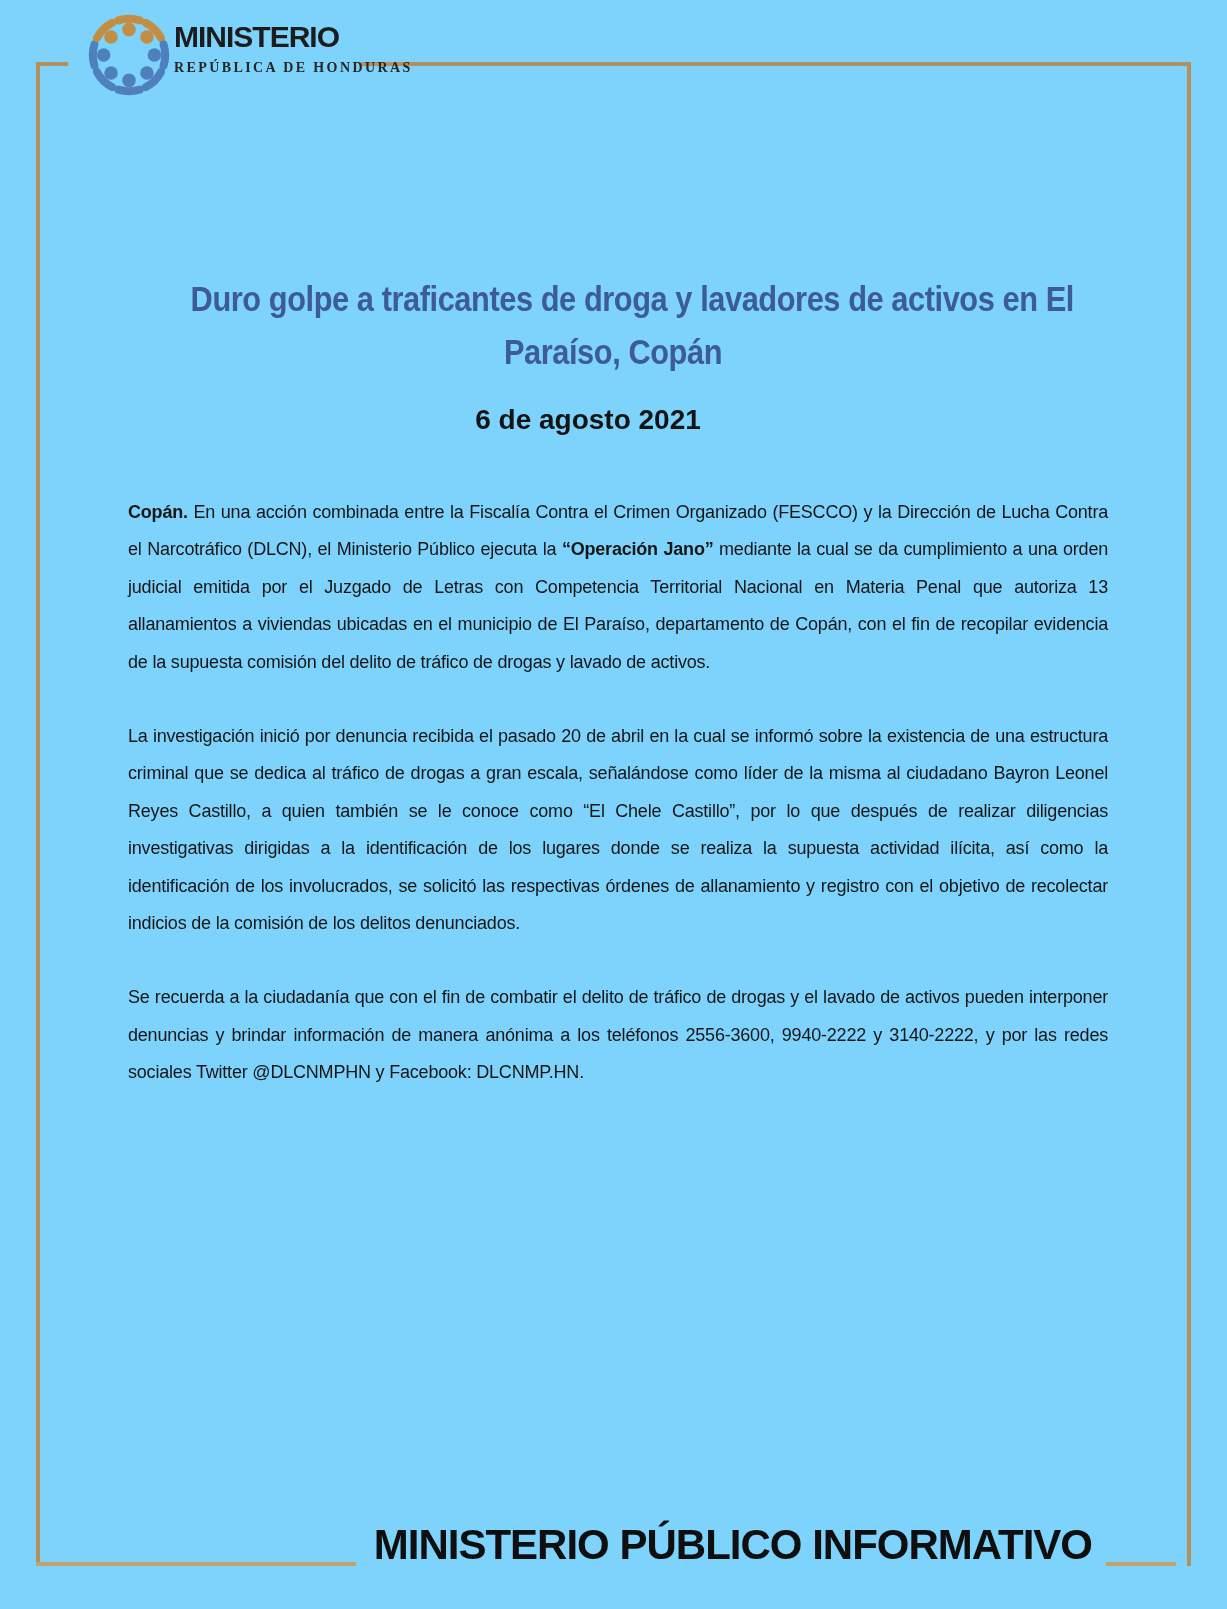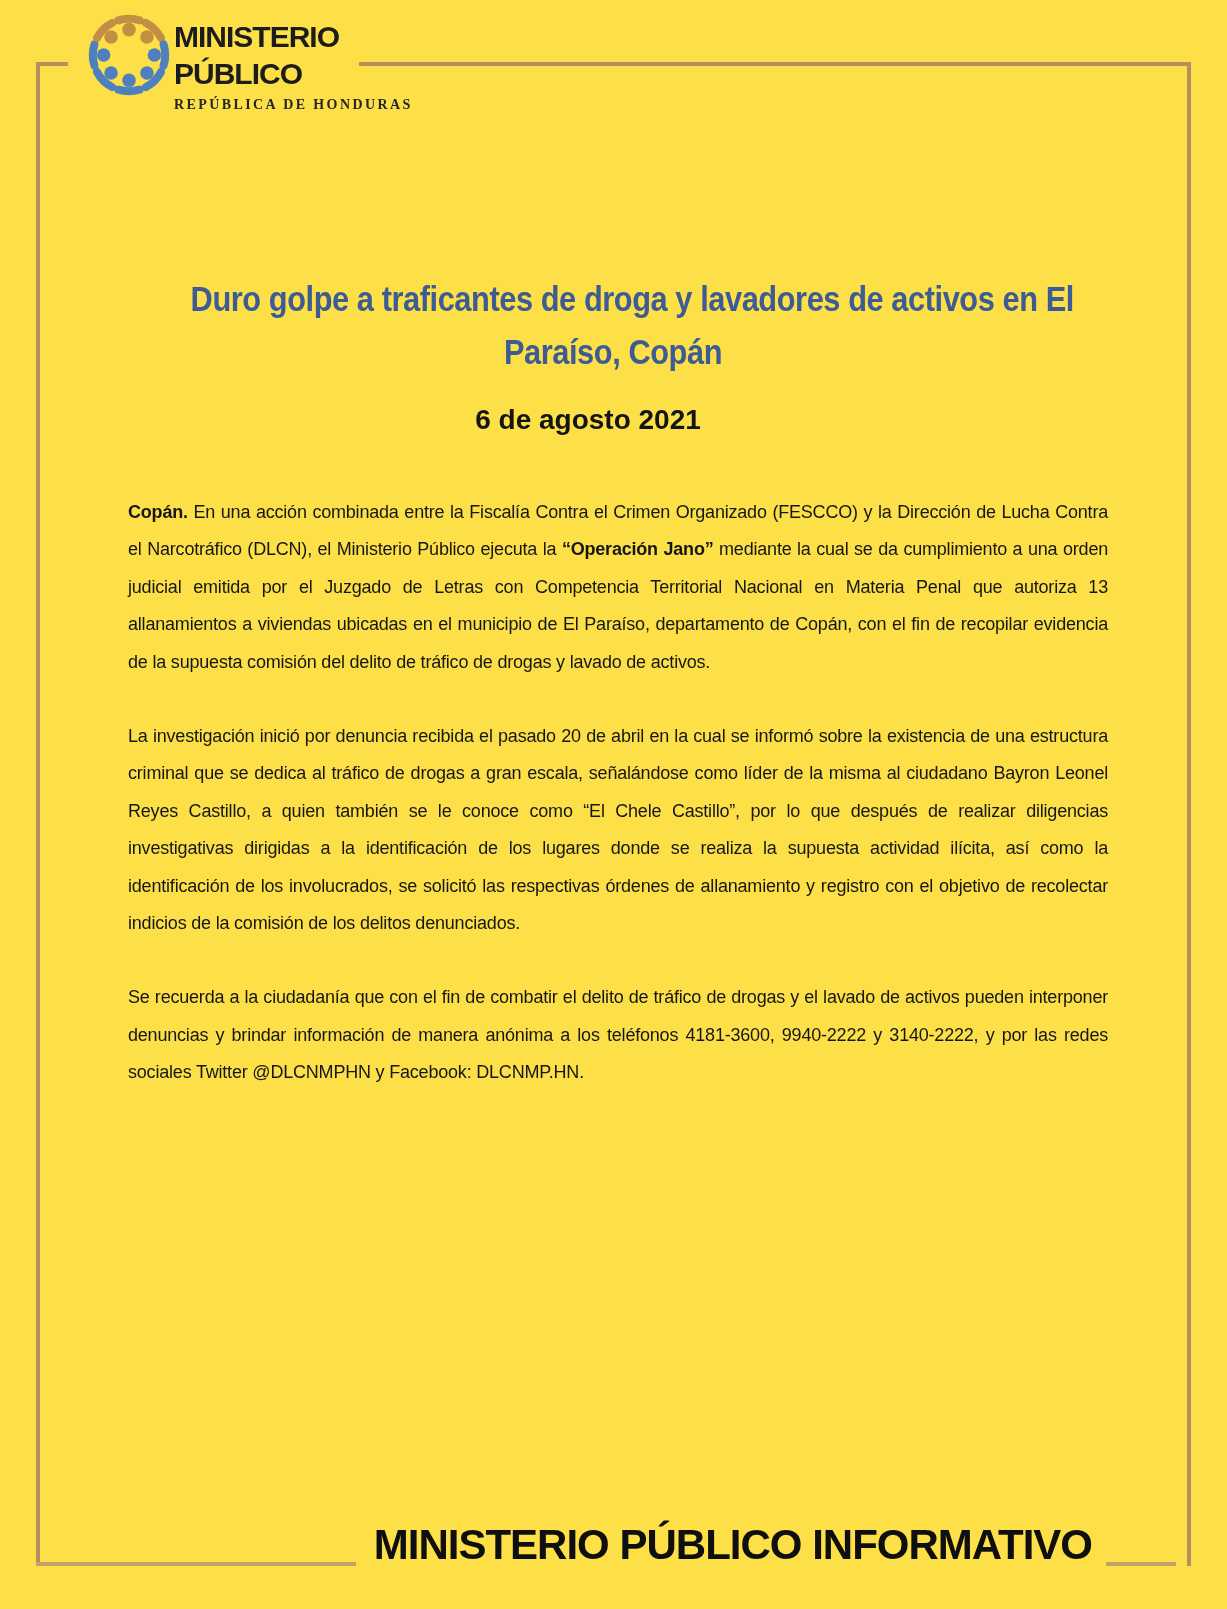"MINISTERIO" .page { background: #fde047 -> #7dd3fc }
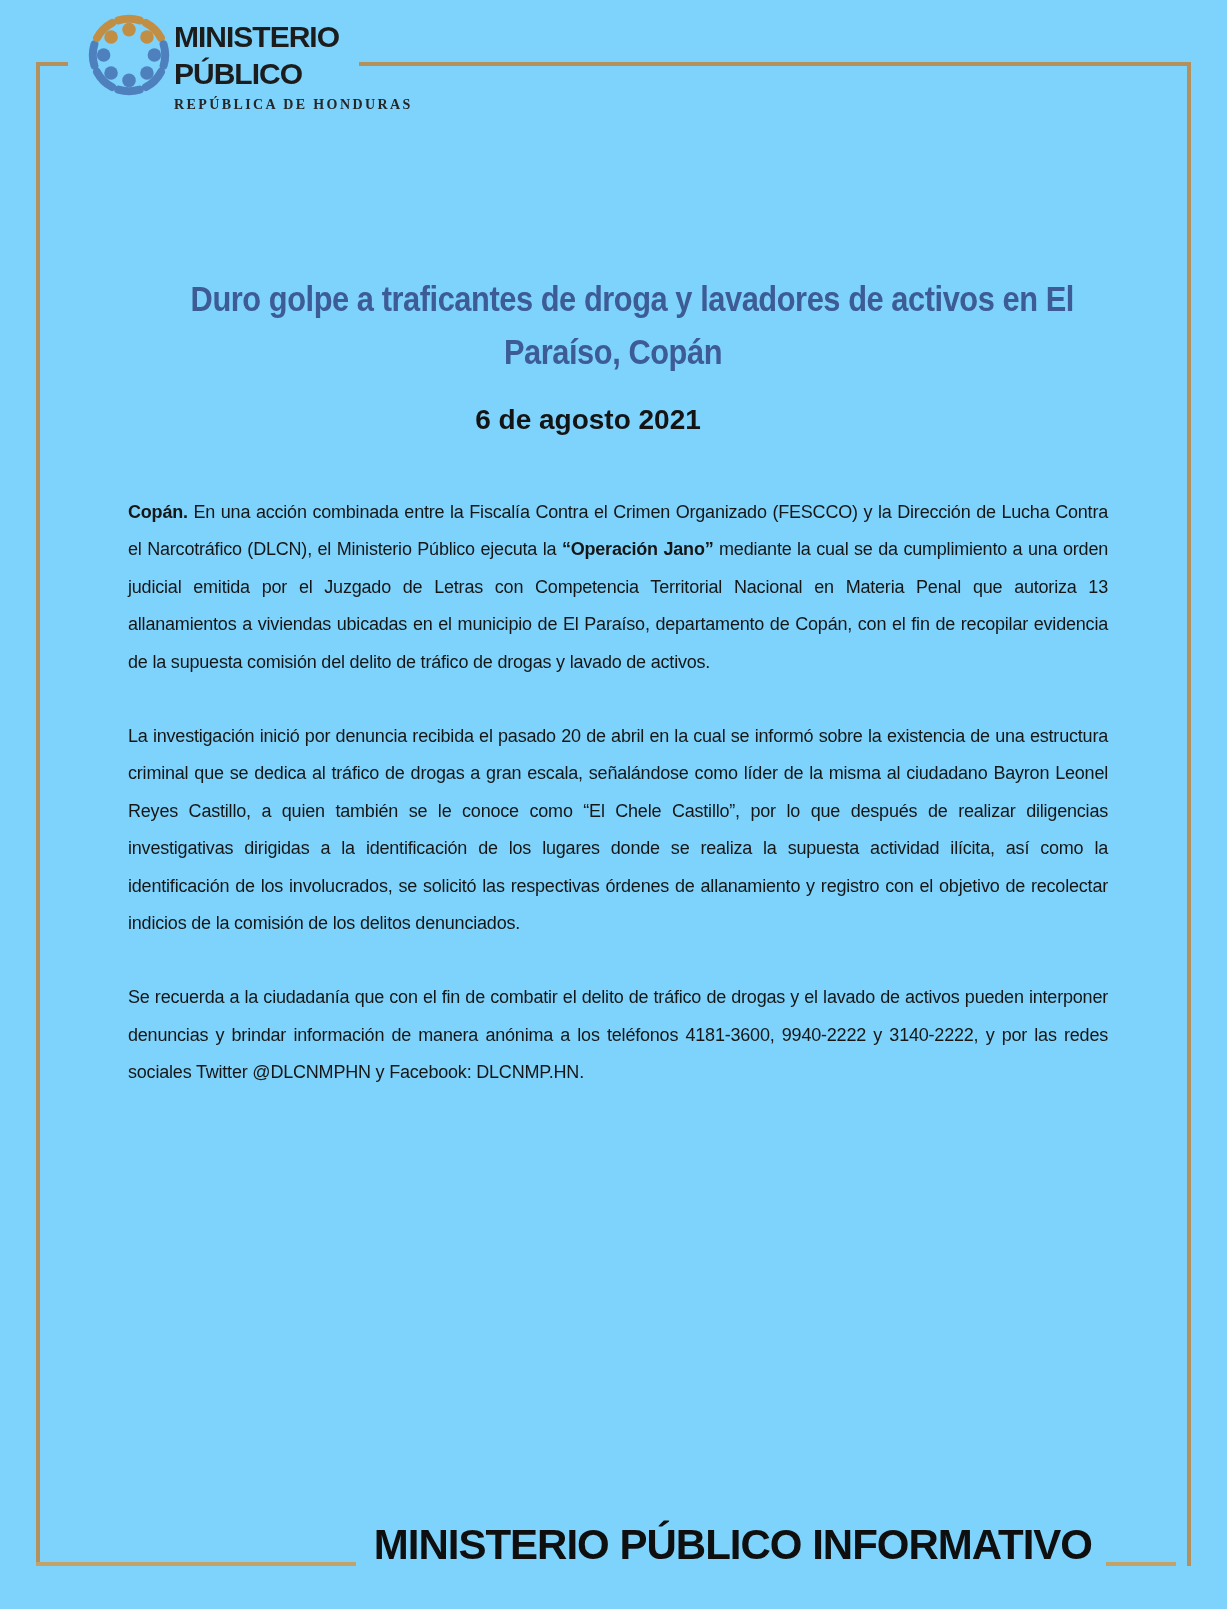"PÚBLICO" div.brand-line { html: <div>PÚBLICO</div> -> none }
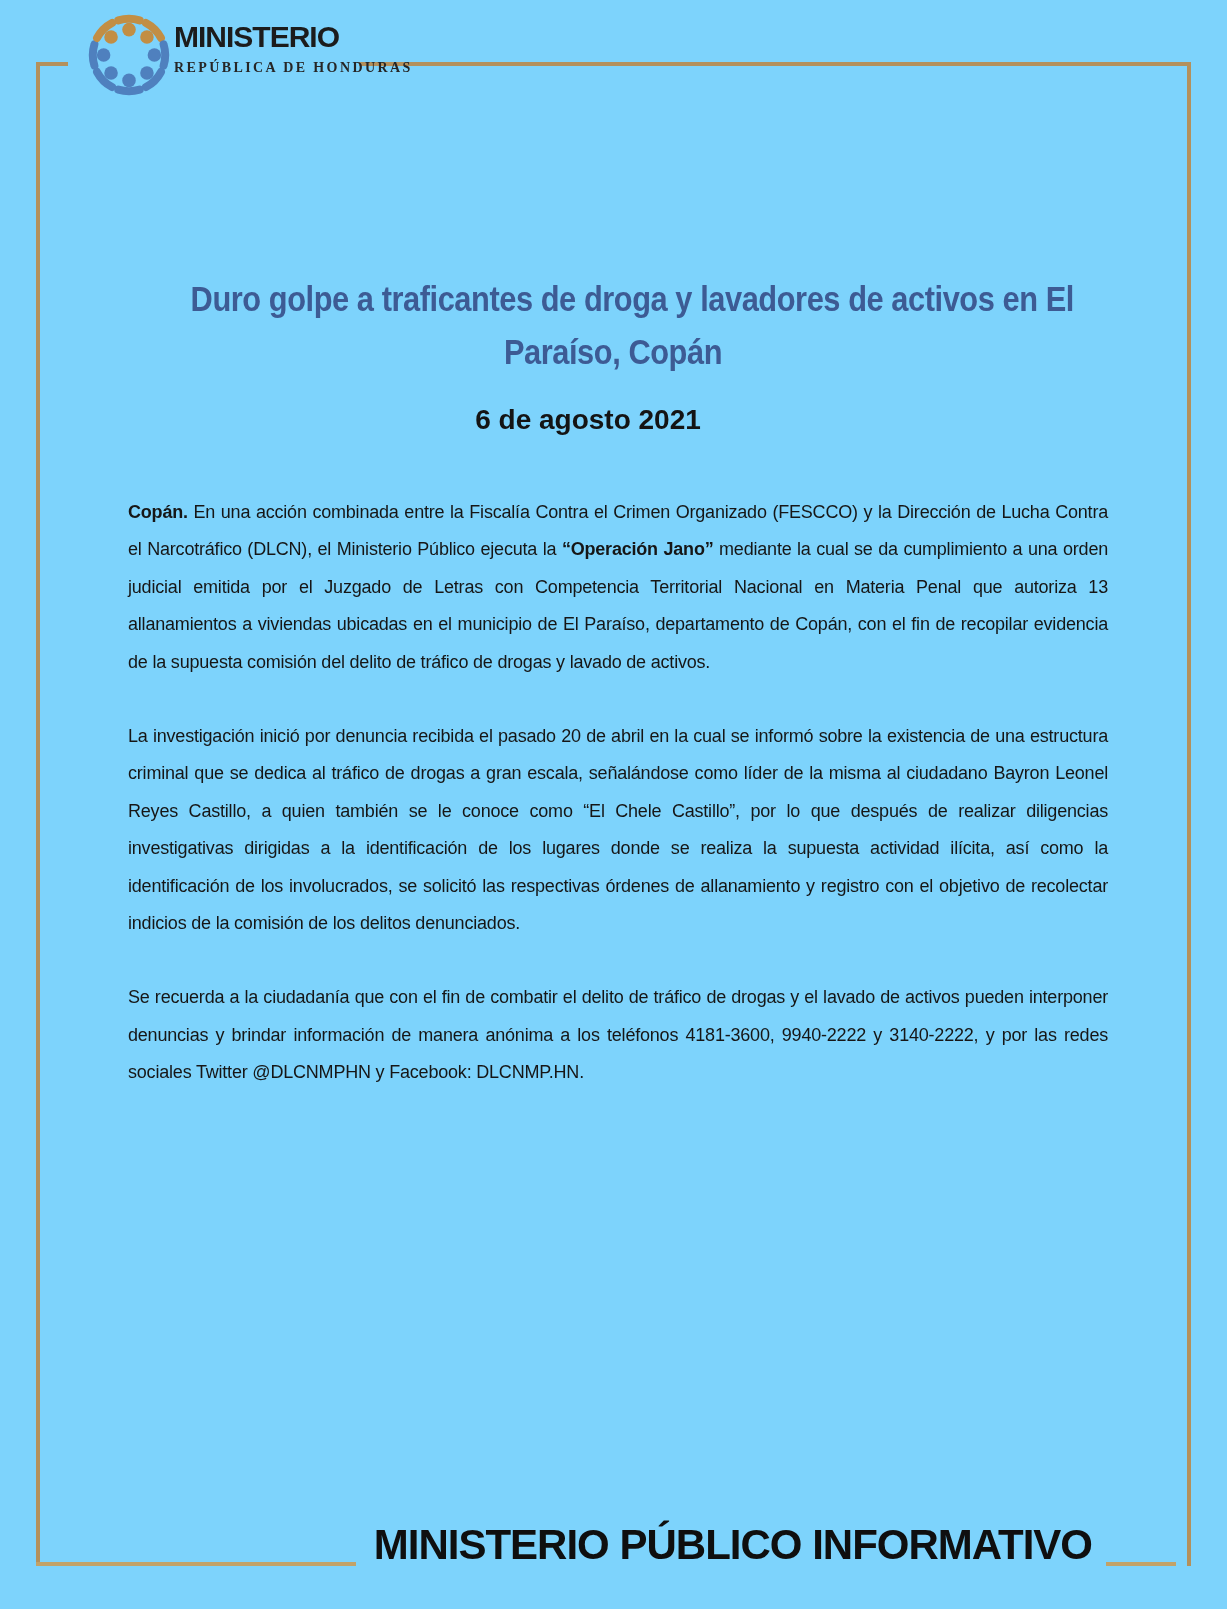"Se recuerda a la ciudadanía" p { text: 4181-3600 -> 2556-3600 }
